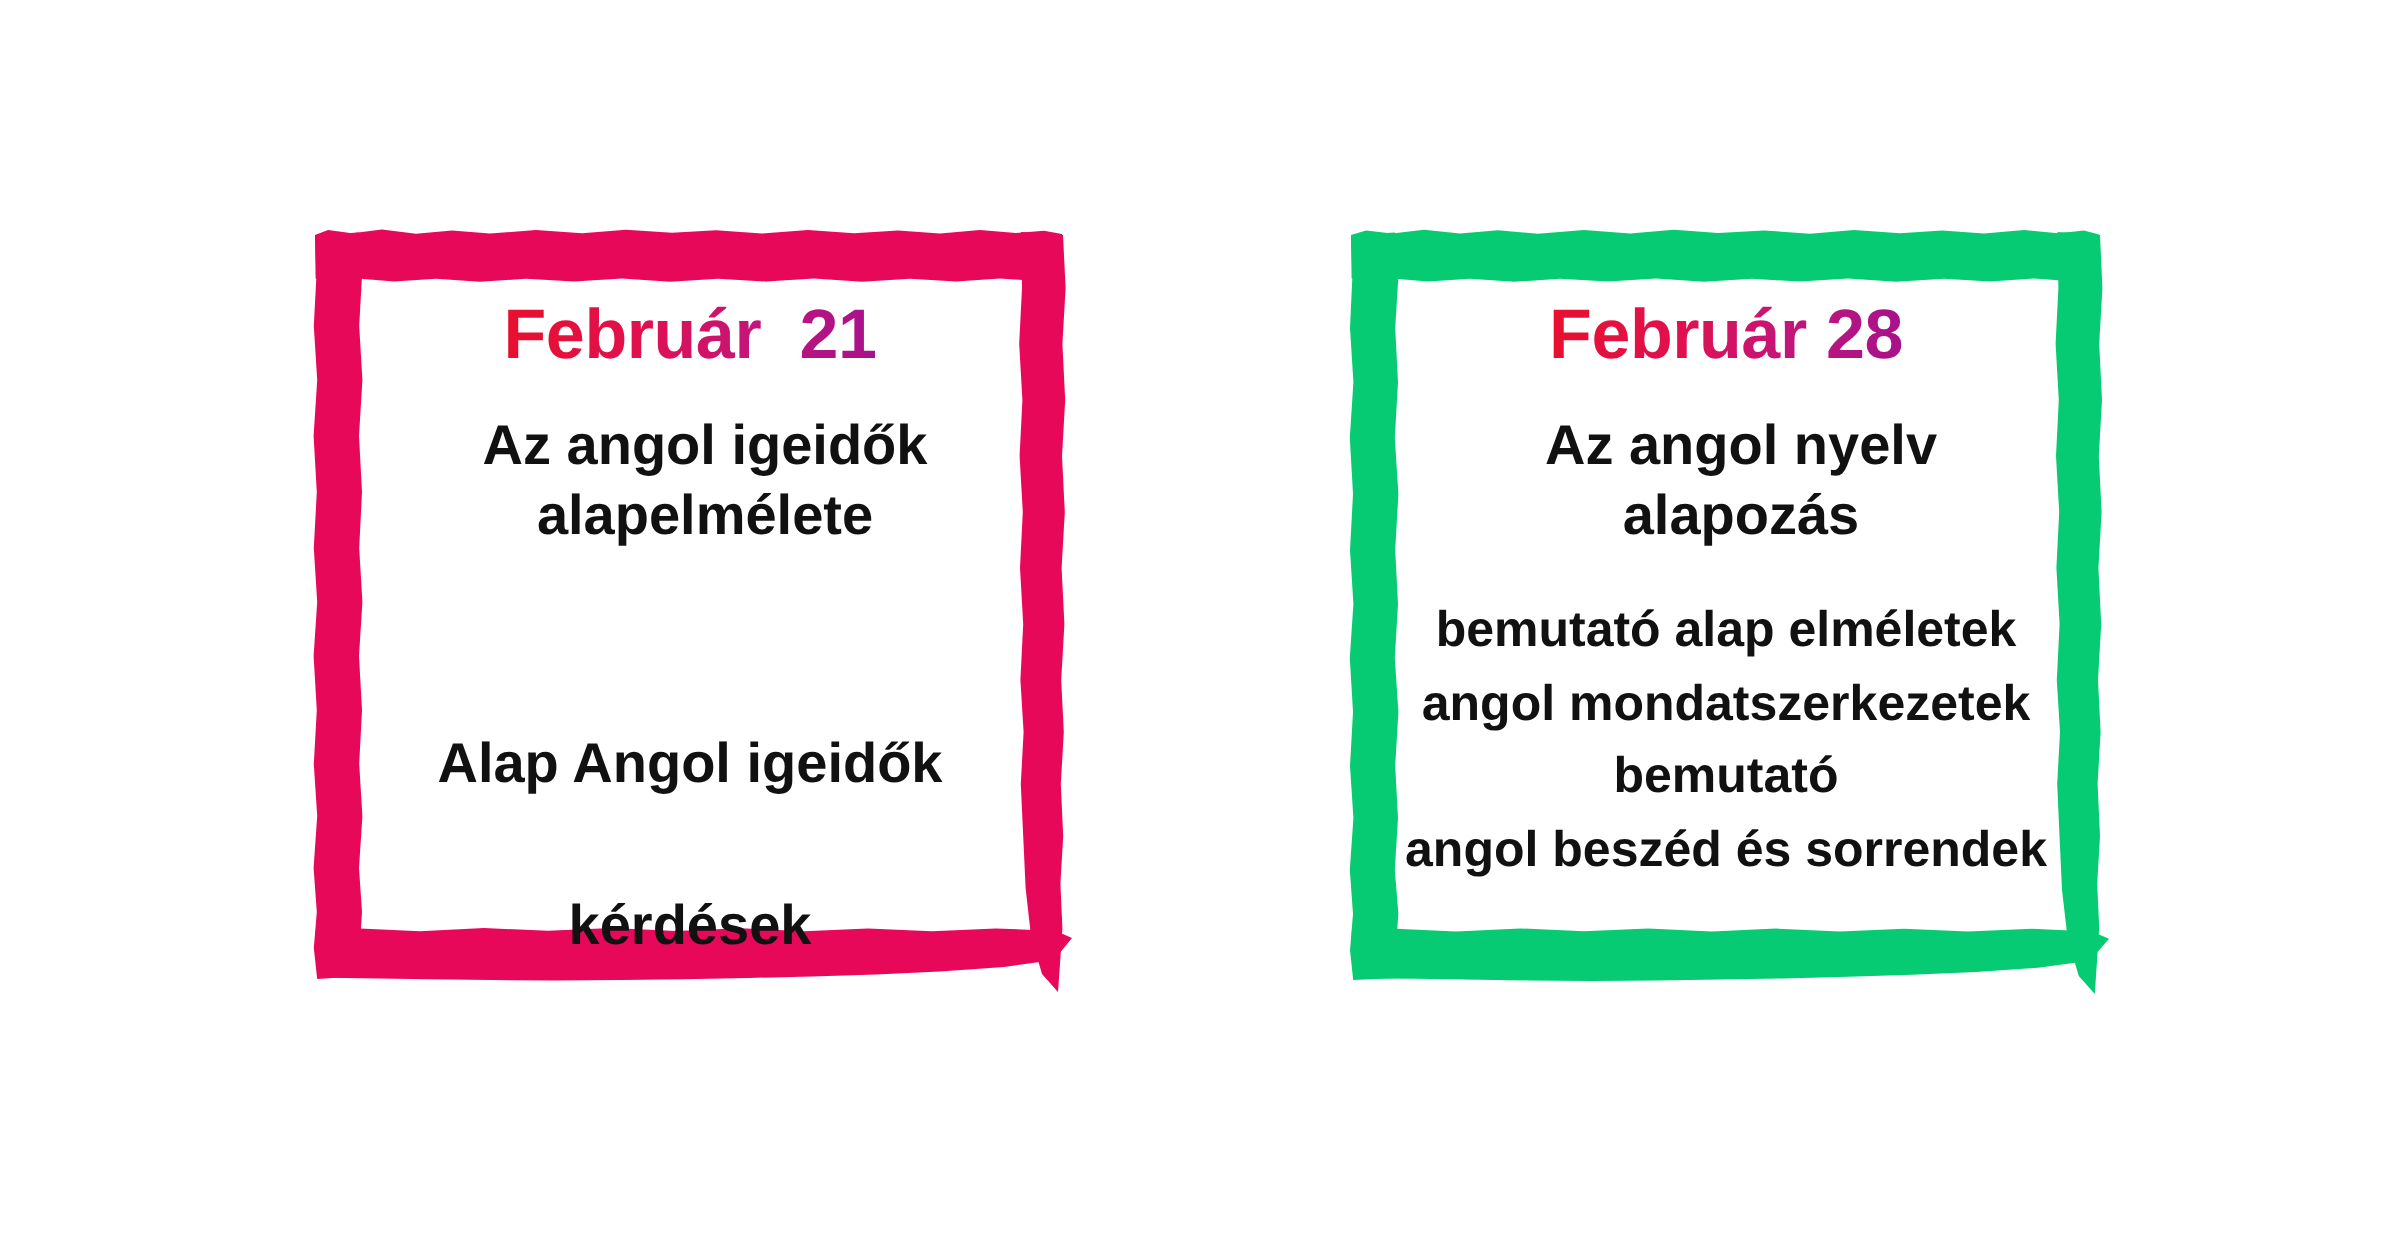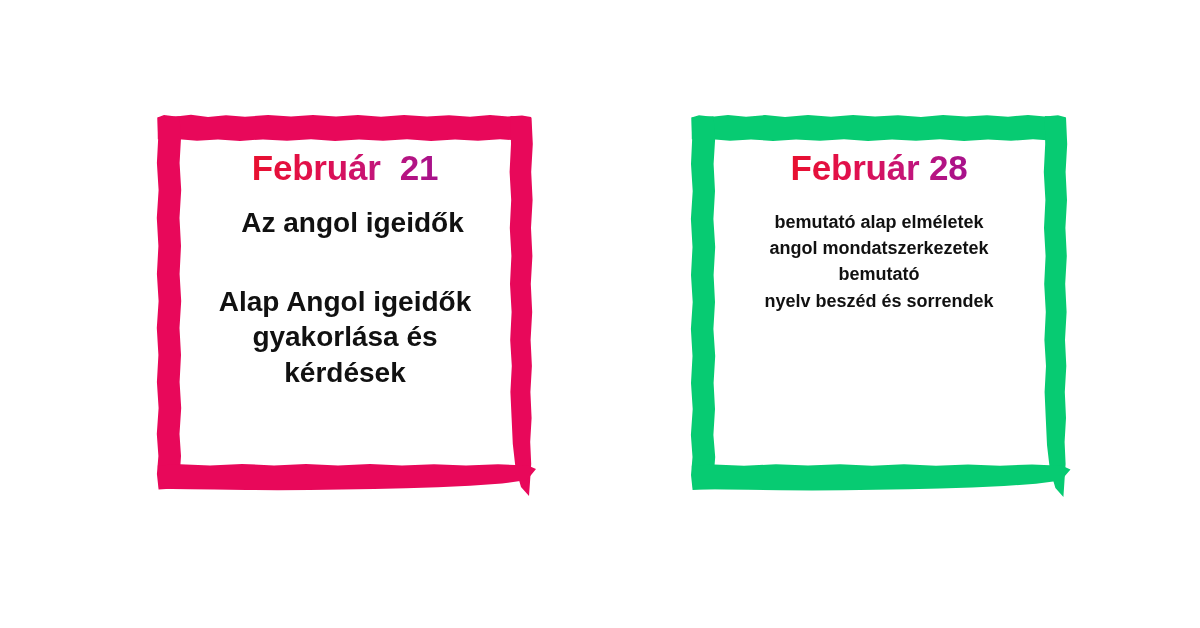"Február 28" #card-1 { left: 684px -> 668px }
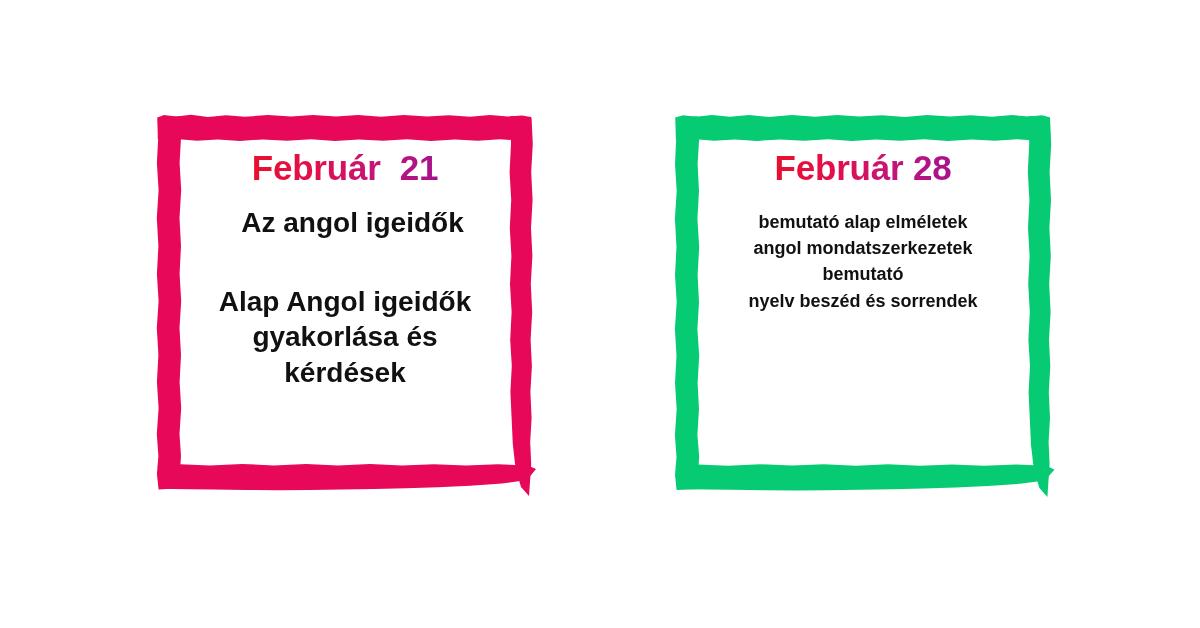"Az angol nyelv" div.card-heading { html: none -> <div> <div>Az angol nyelv</div> <div>alapozás</div> </div> }
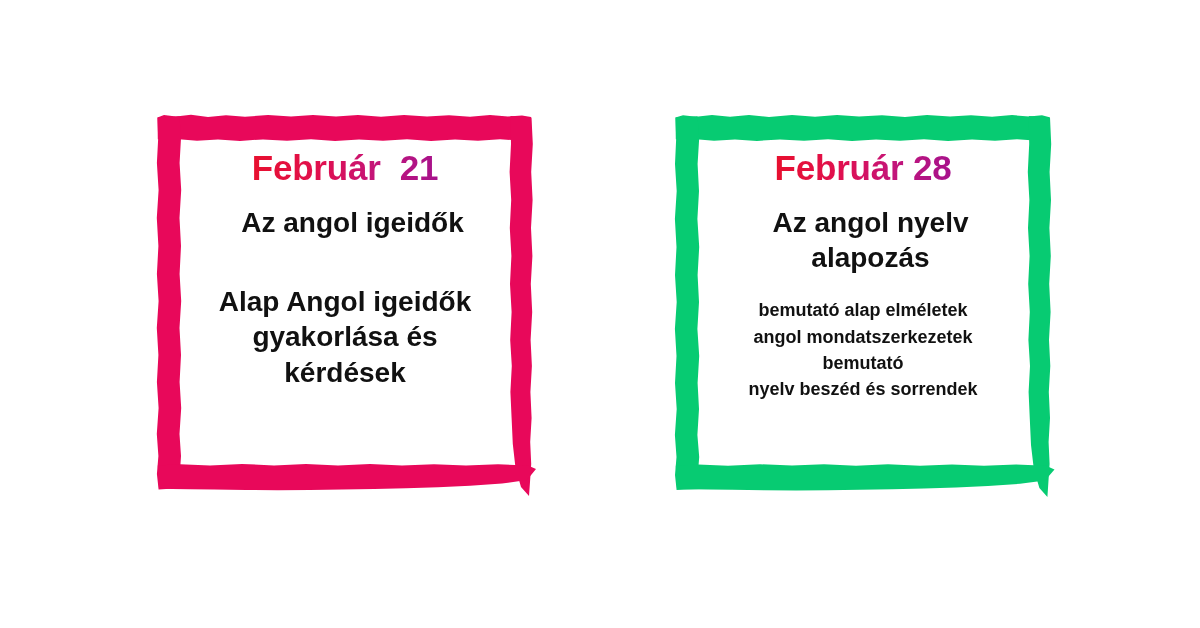"alapelmélete" div.heading-line { html: none -> <div>alapelmélete</div> }
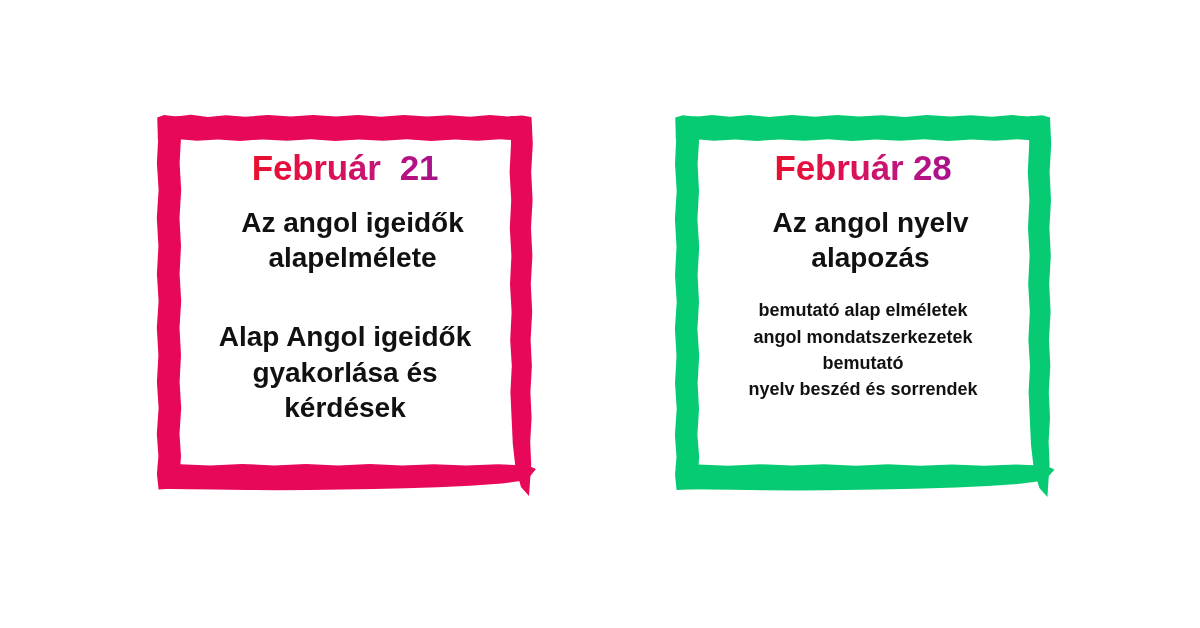"bemutató alap elméletek" #card-1 .card-body .body-line { font-size: 18px -> 25px }
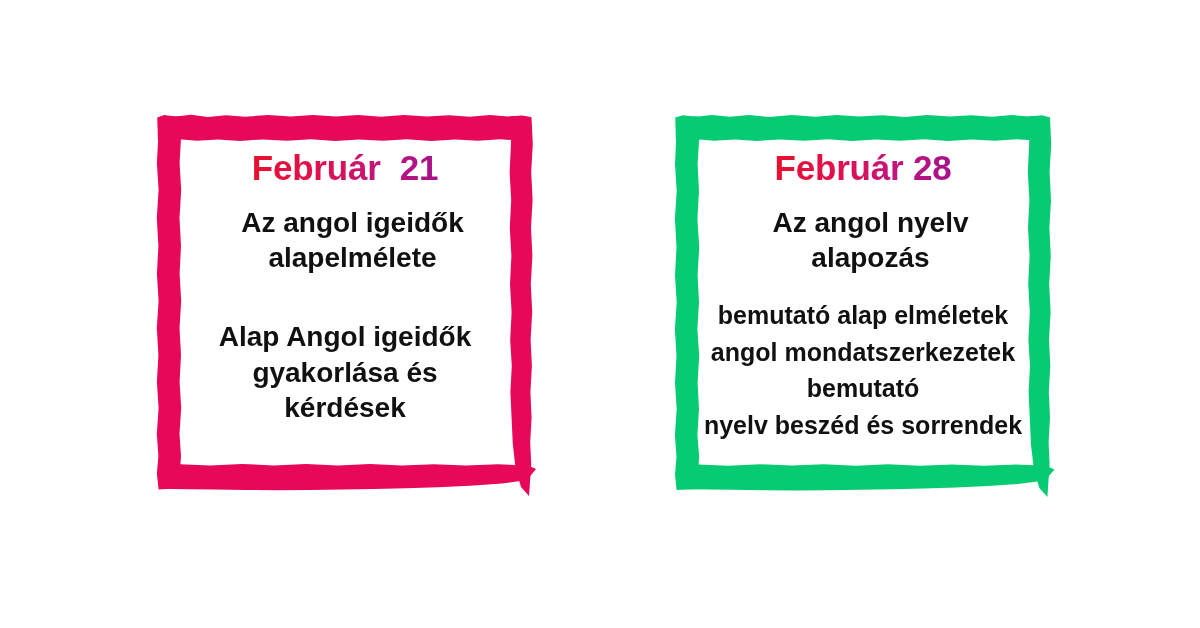"Alap Angol igeidők" #card-0 .card-body .body-line { margin-top: none -> 45px }
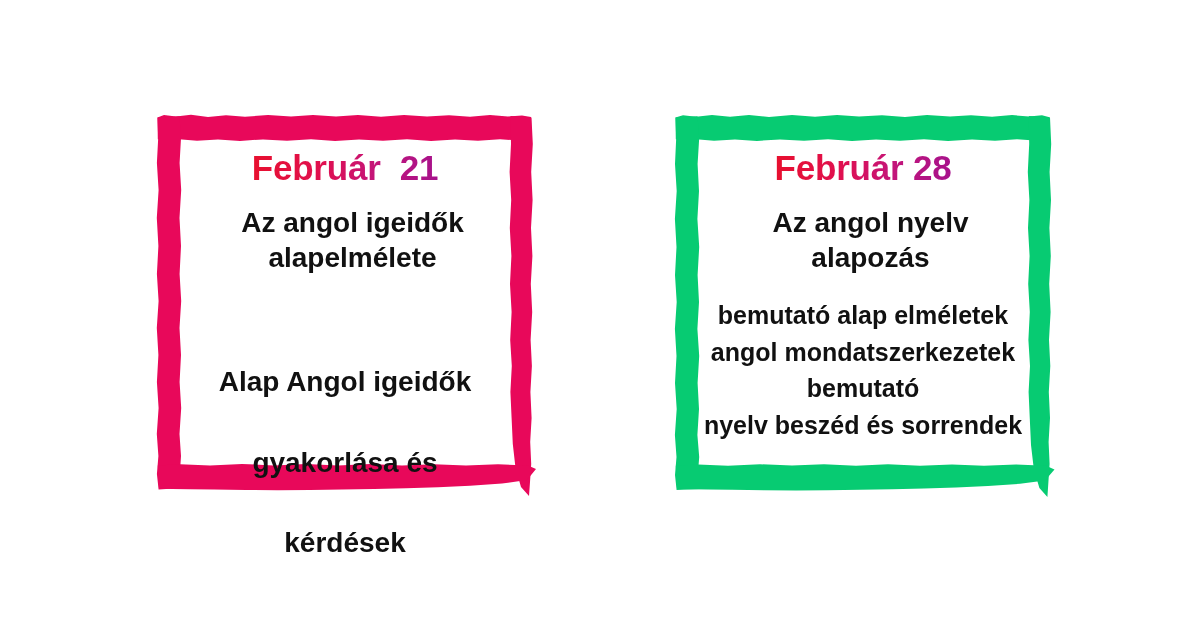"nyelv beszéd és sorrendek" li.body-line { text: nyelv -> angol }
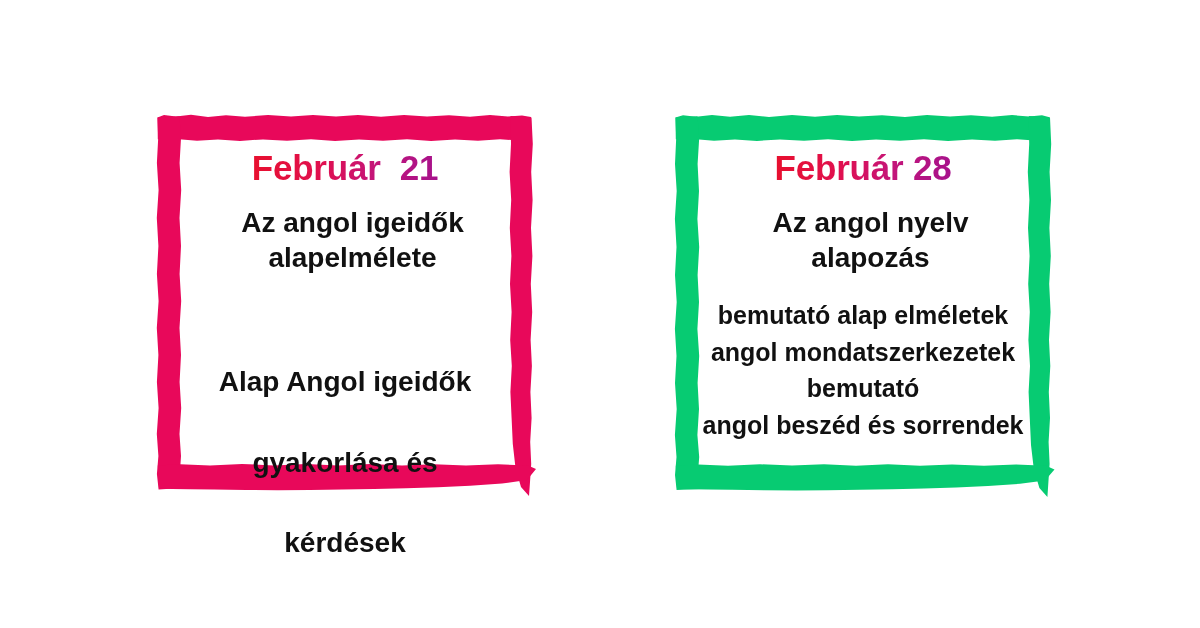"gyakorlása és" li.body-line { html: <li>gyakorlása és</li> -> none }
